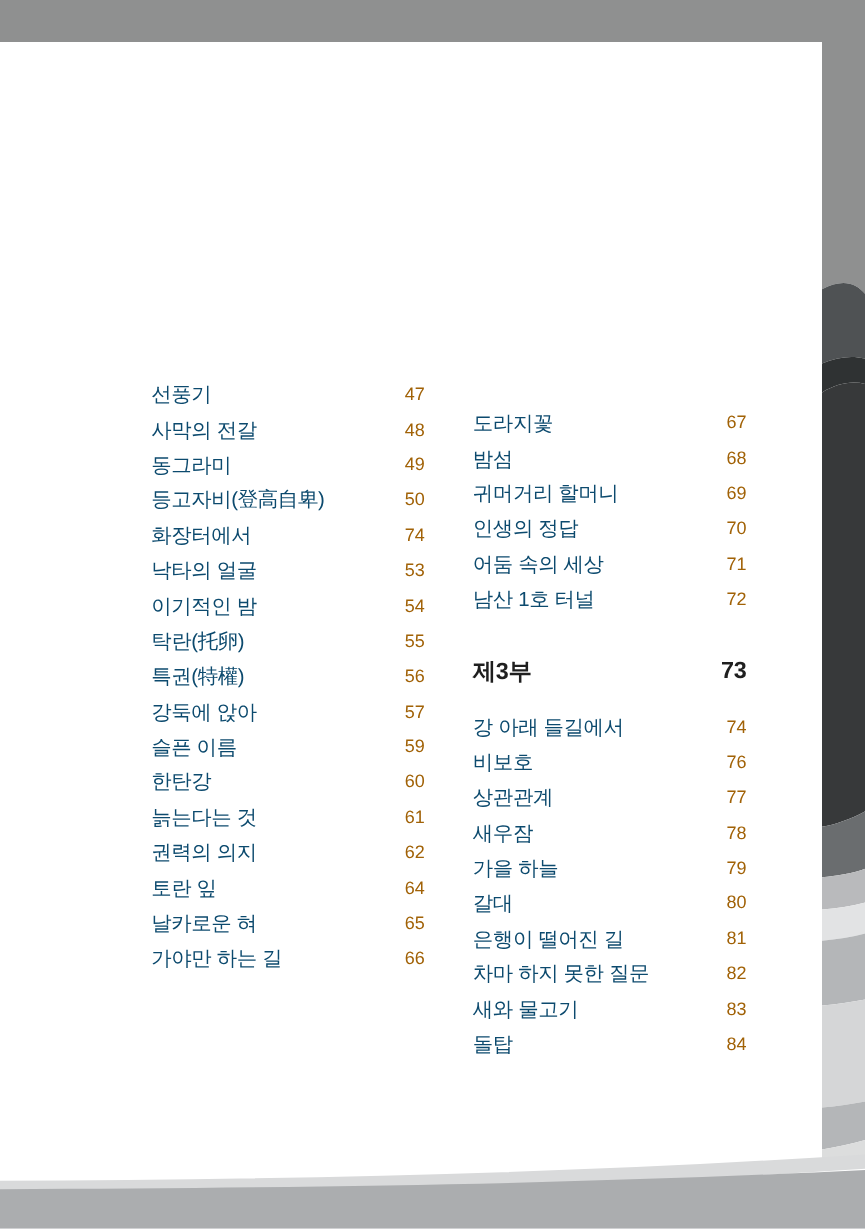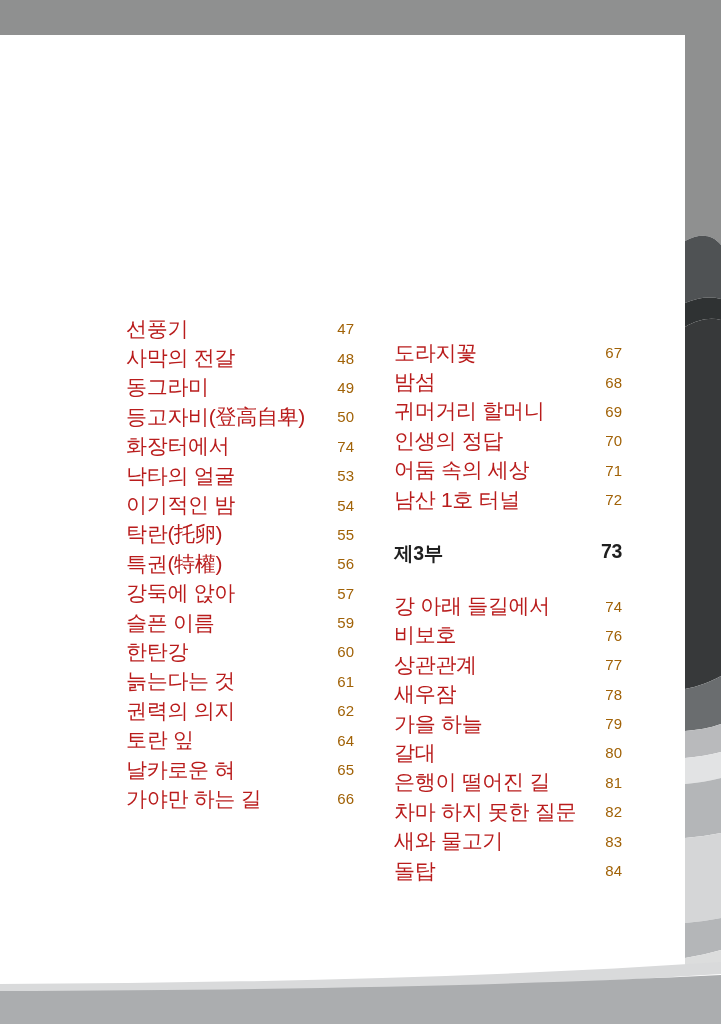"선풍기" .toc-title { color: #b91c1c -> #0c4a6e; font-size: 21px -> 17px }
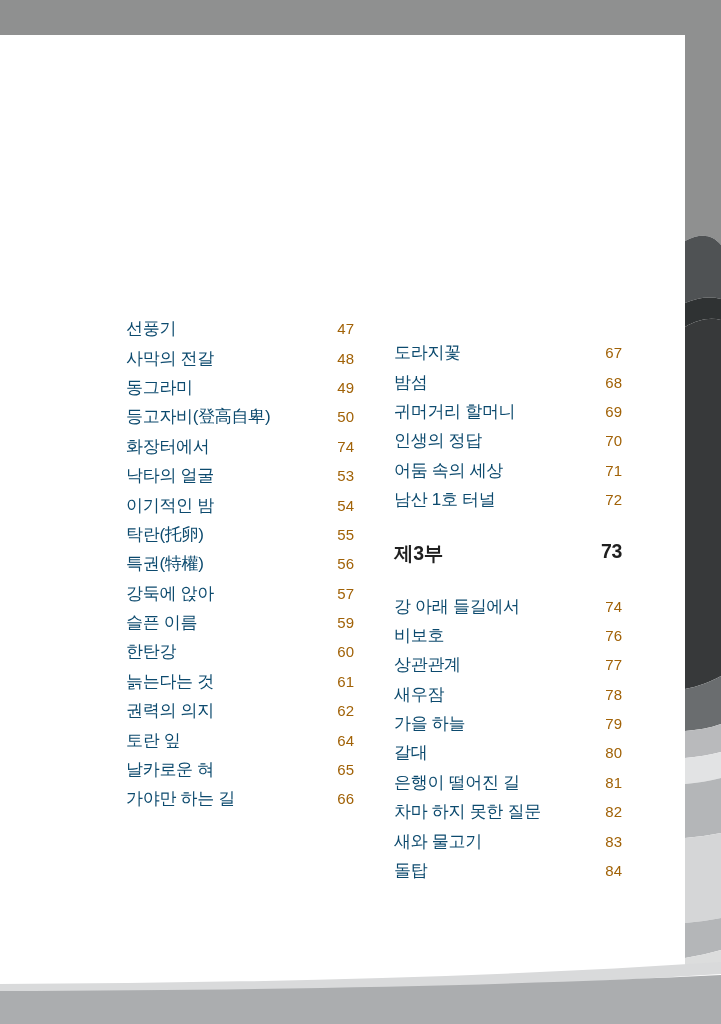"제3부" .section-row { align-items: flex-start -> center }
